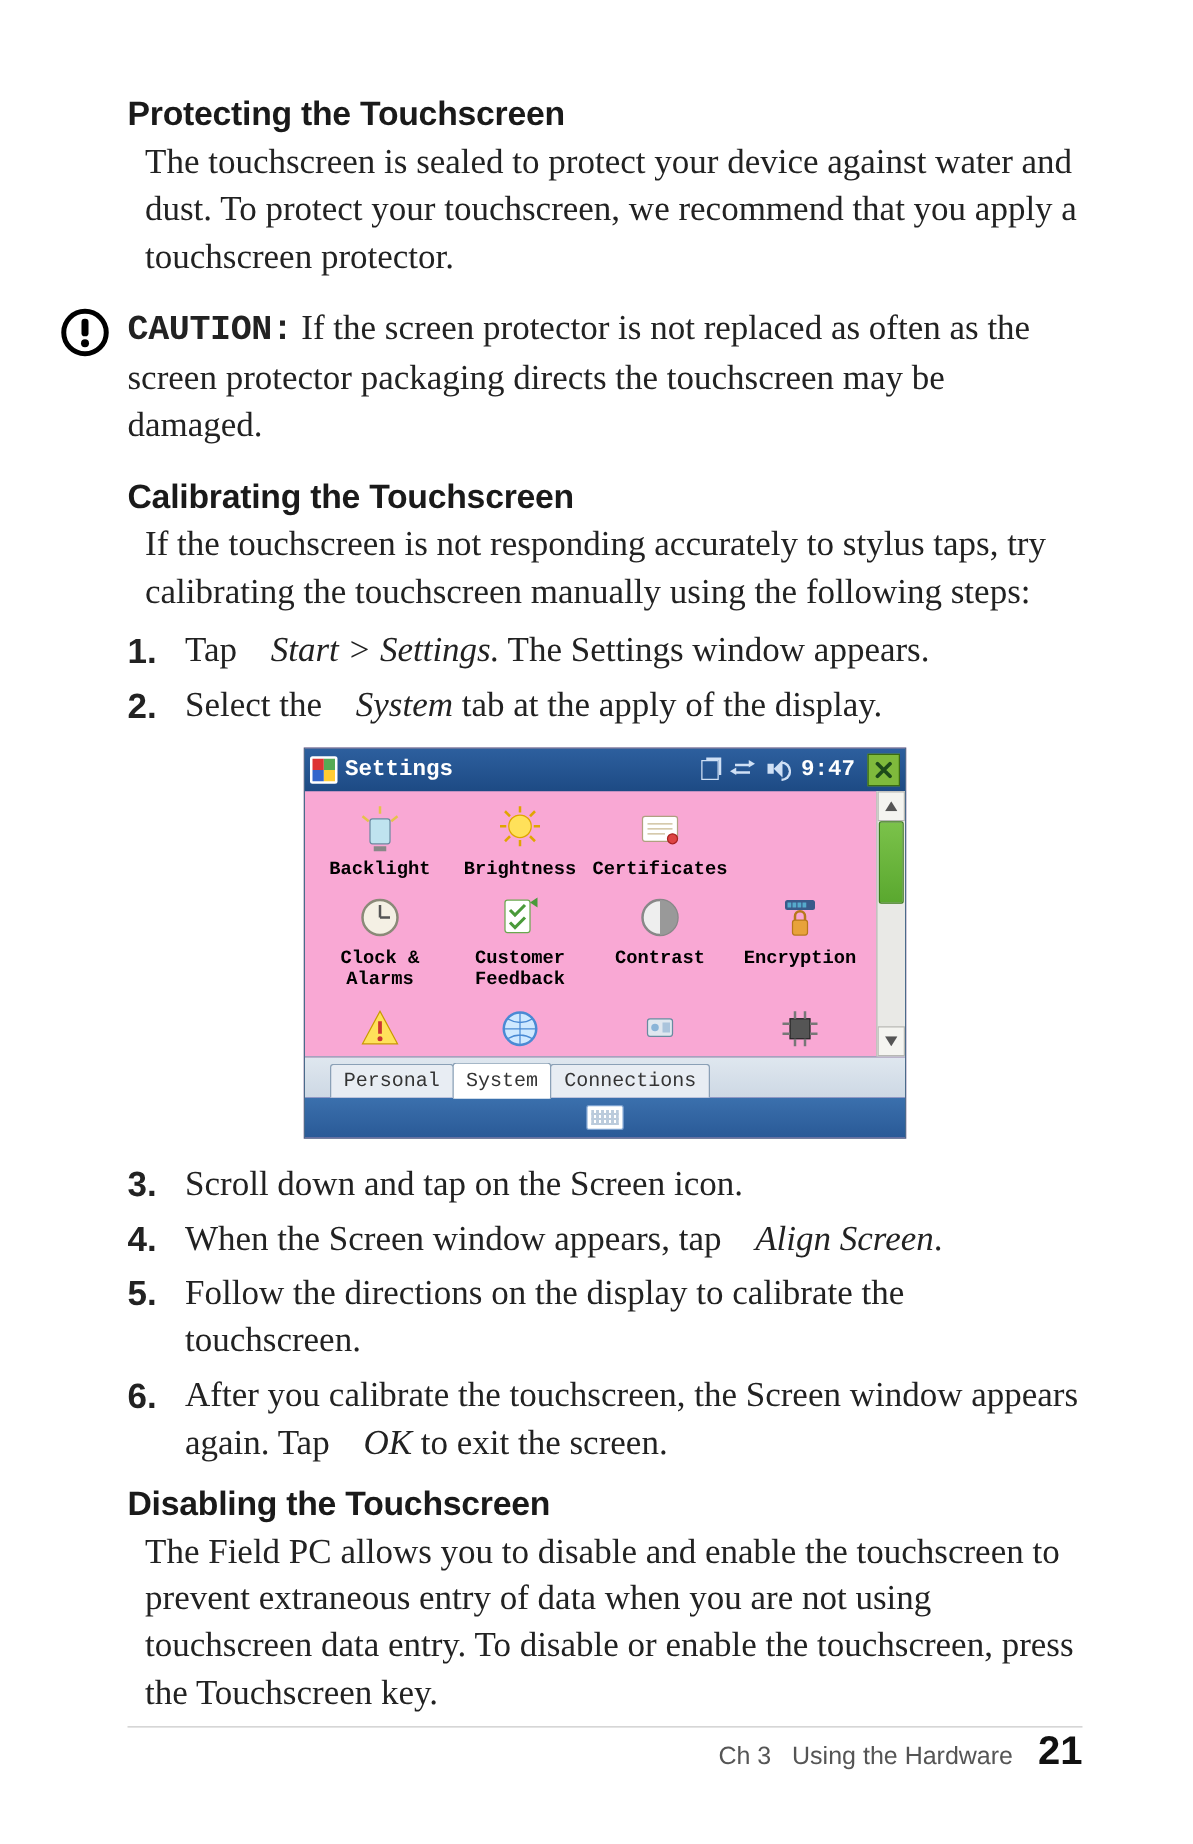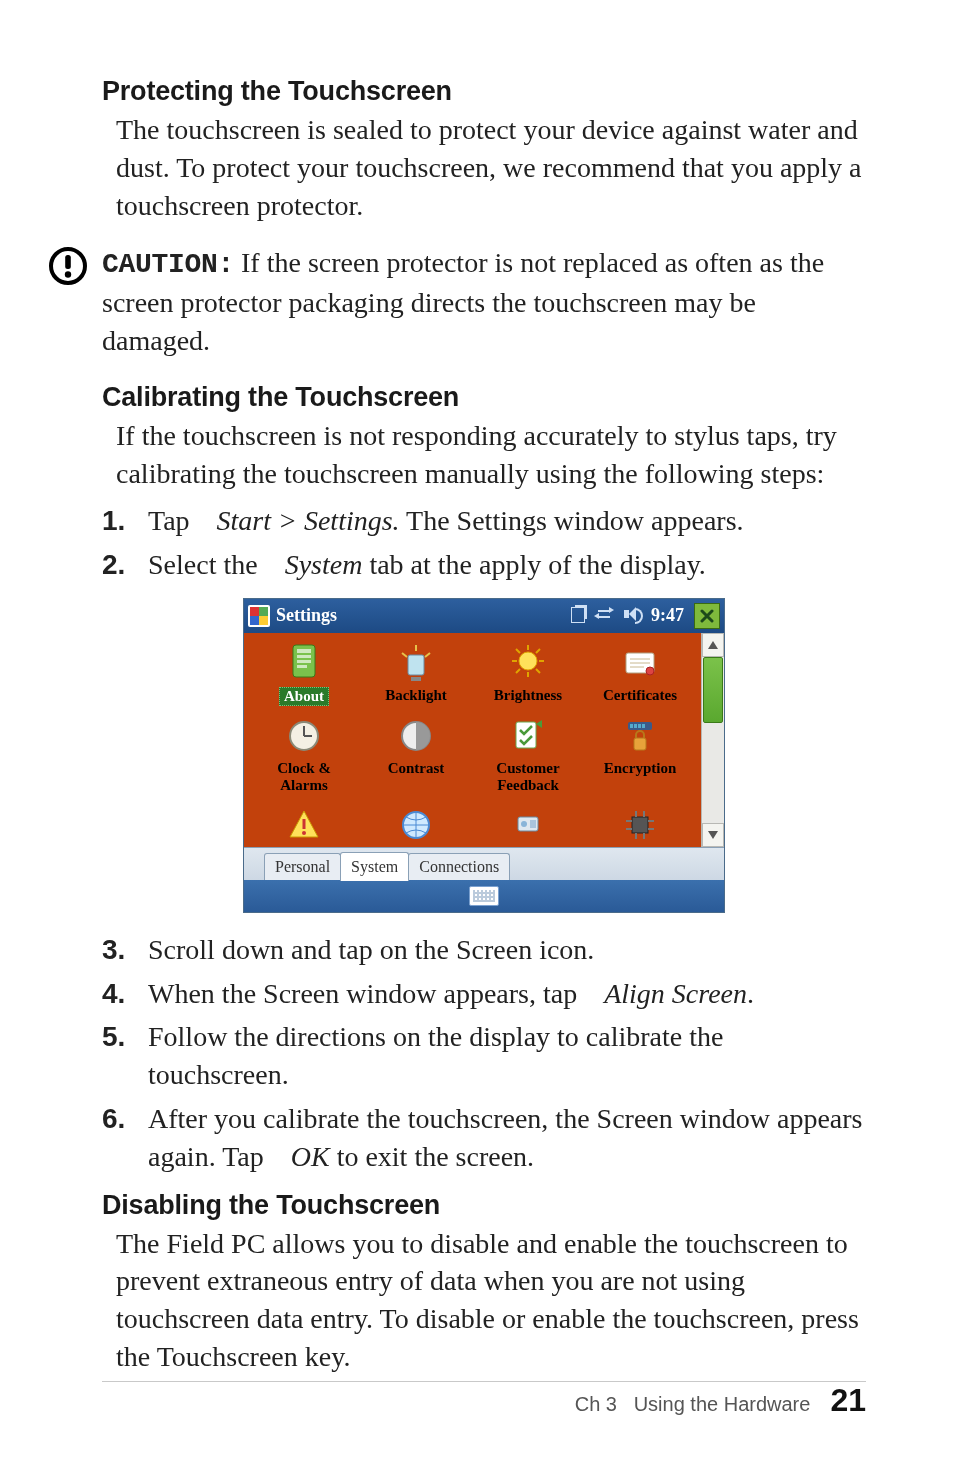"Settings" .shot { background: #c2410c -> #f9a8d4; font-family: Liberation Serif, serif -> Liberation Mono, monospace }
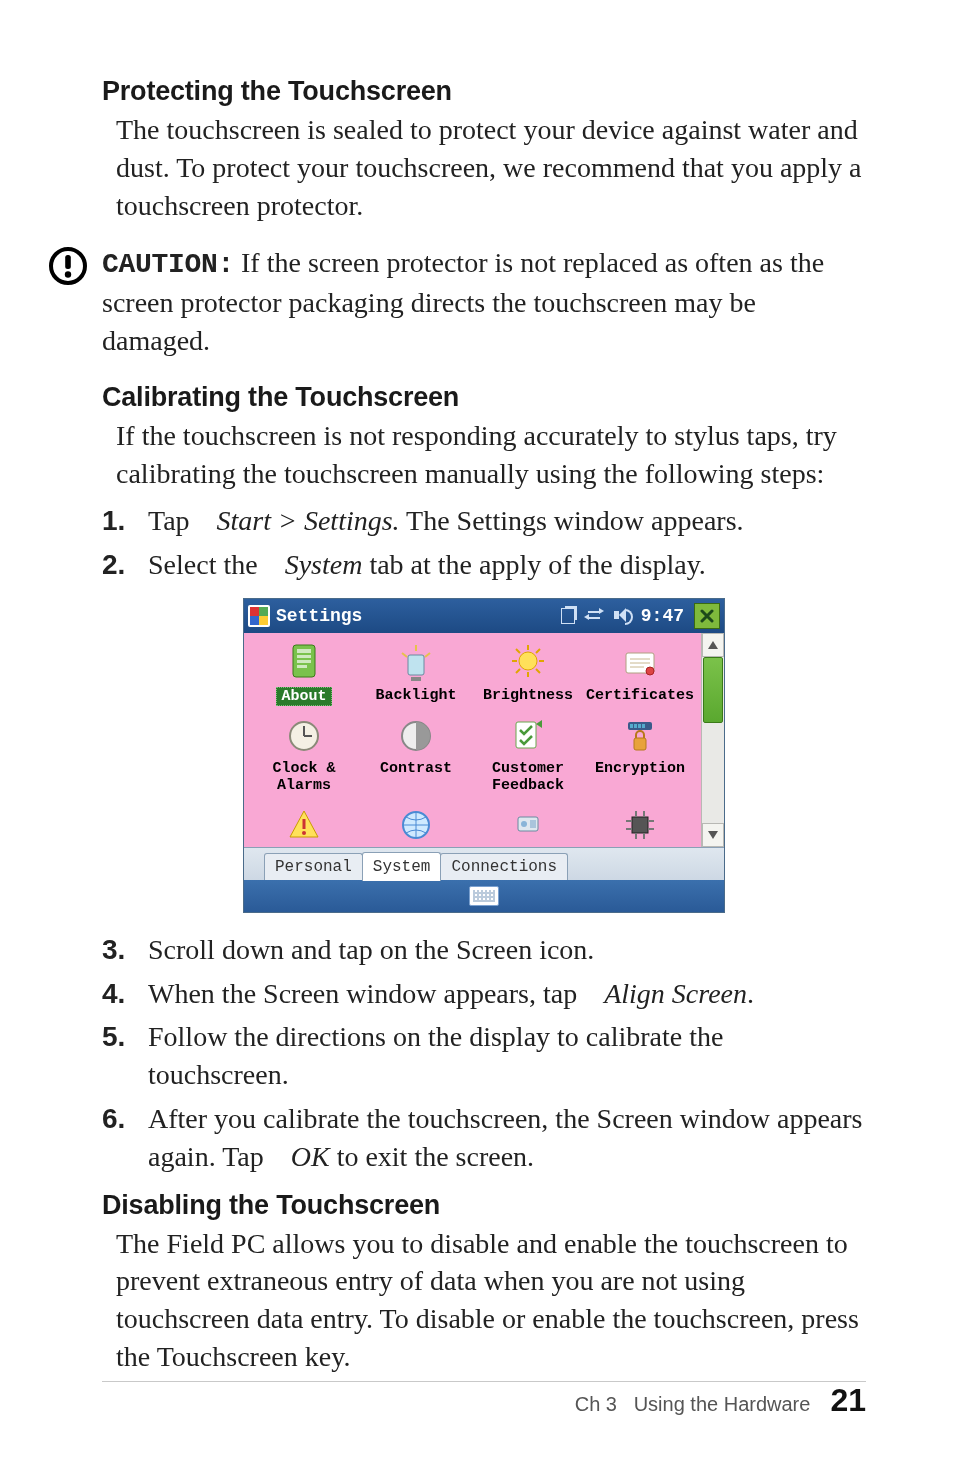"About" div.app { html: <div> <div> <svg> <rect></rect> <rect></rect> <rect></rect> <rect></rect> <rect></rect> </svg> </div> <span>About</span> </div> -> none }
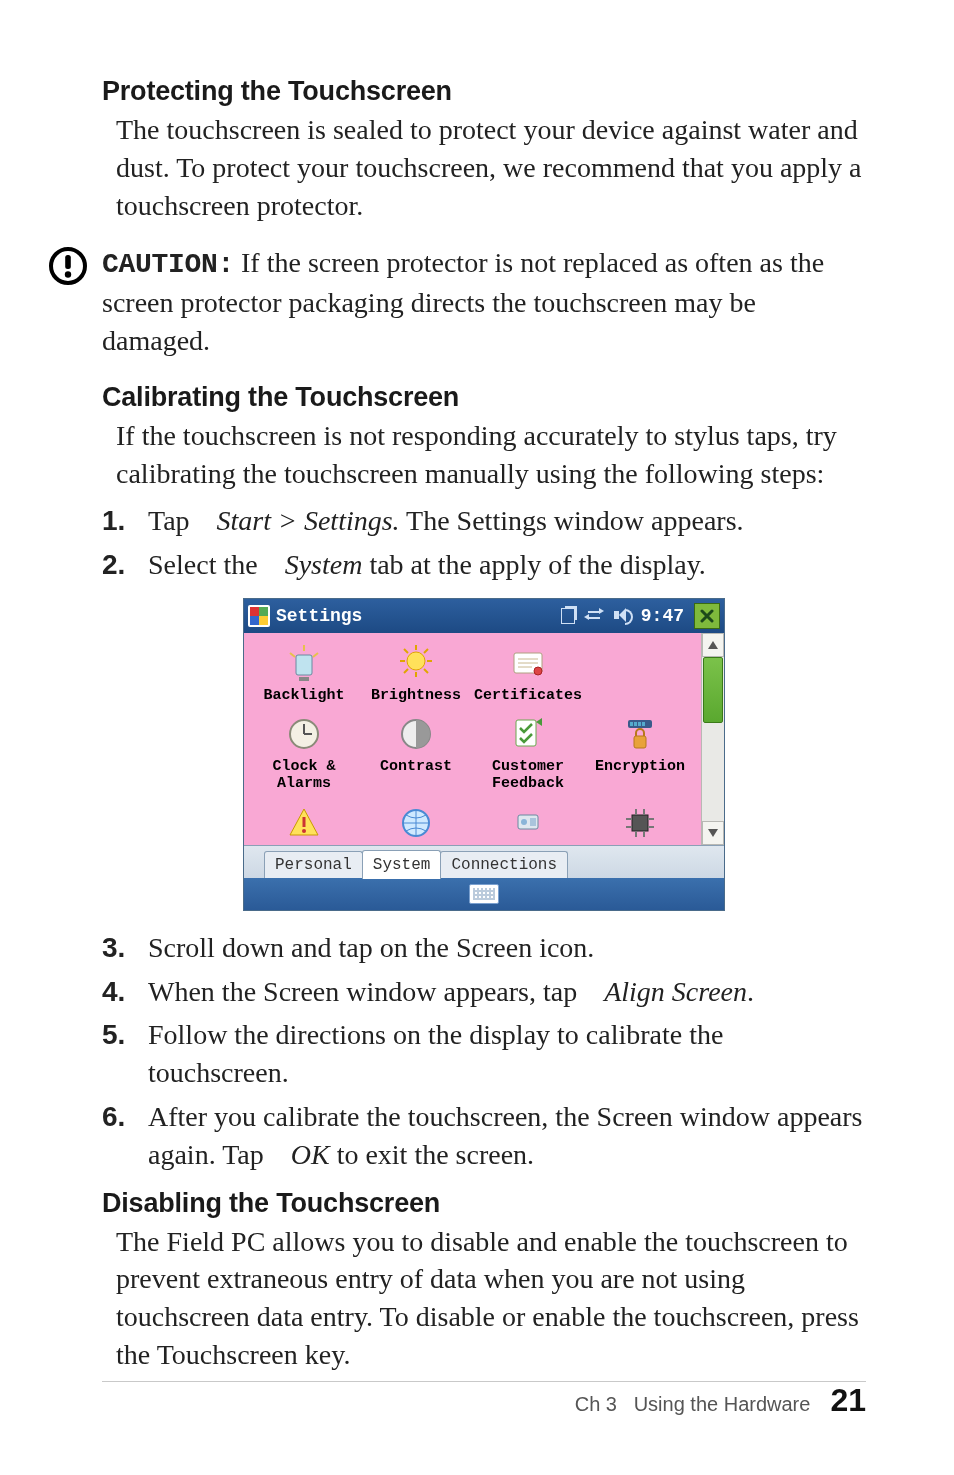"Contrast" div.app { order: before "Customer" -> after "Customer" }
